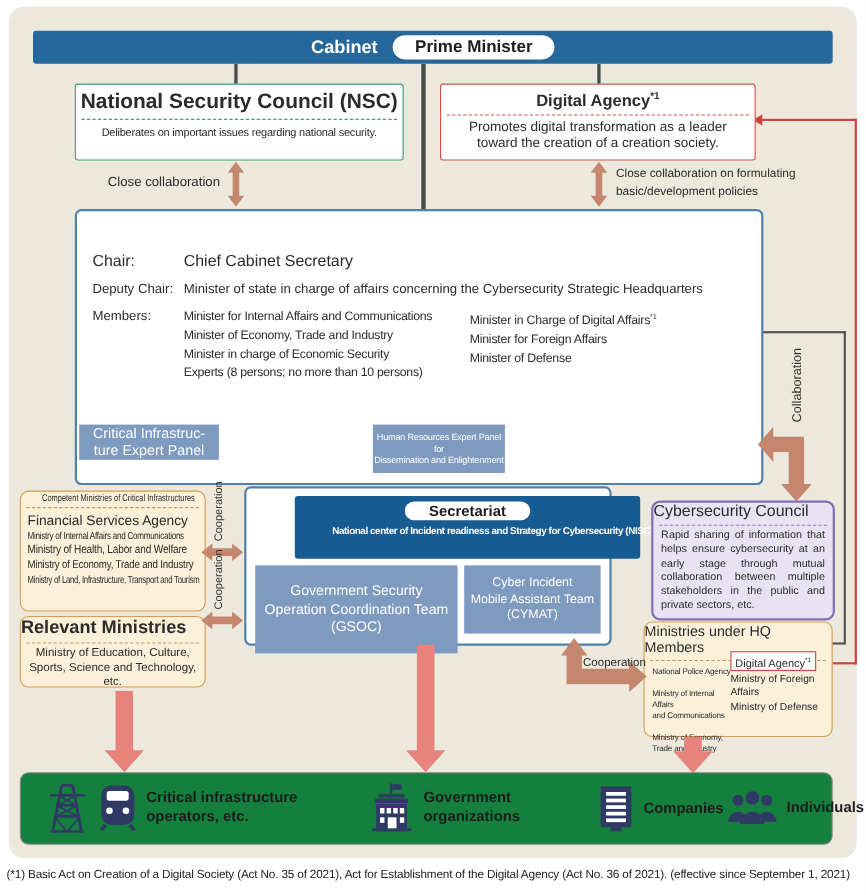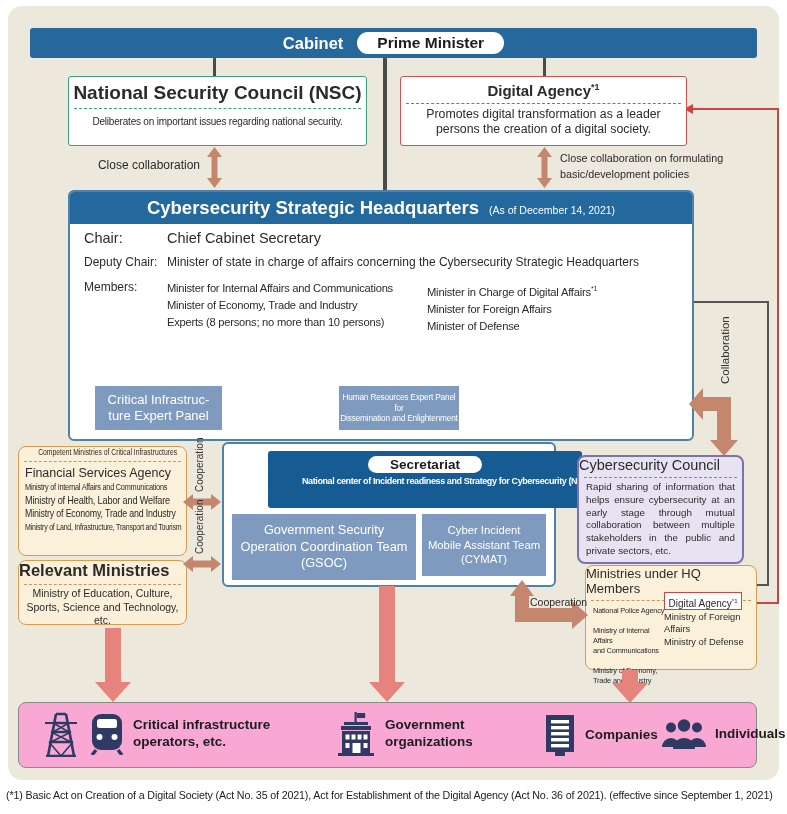"Promotes digital transformation as a" div.cbody { text: persons the creation of a digital -> toward the creation of a creation }
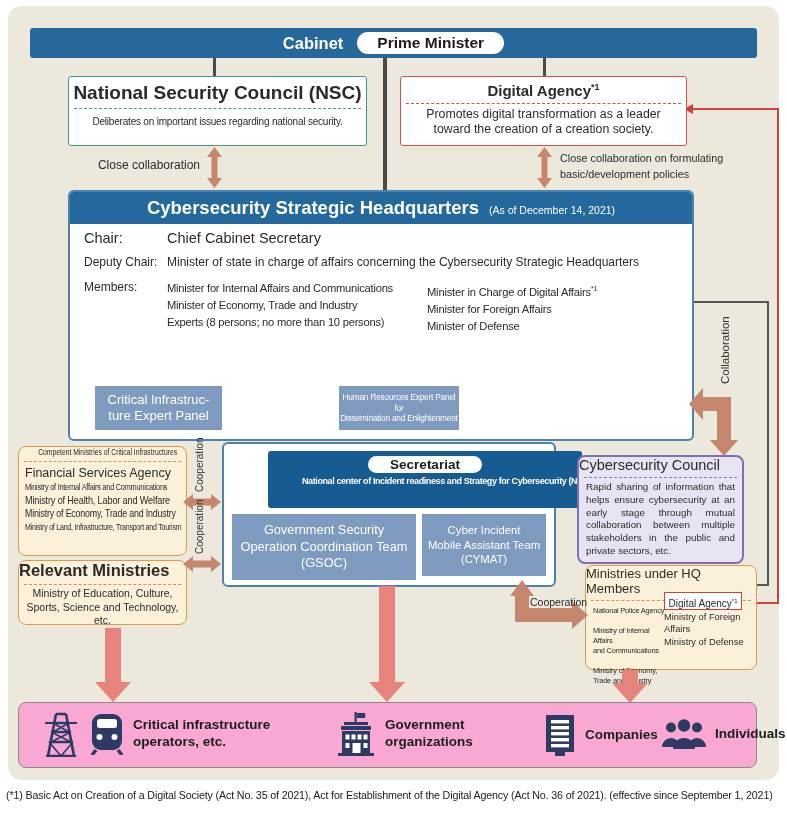"Cybersecurity Strategic Headquarters" div.hqbar { html: <div> <span>Cybersecurity Strategic Headquarters</span> <span>(As of December 14, 2021)</span> </div> -> none }
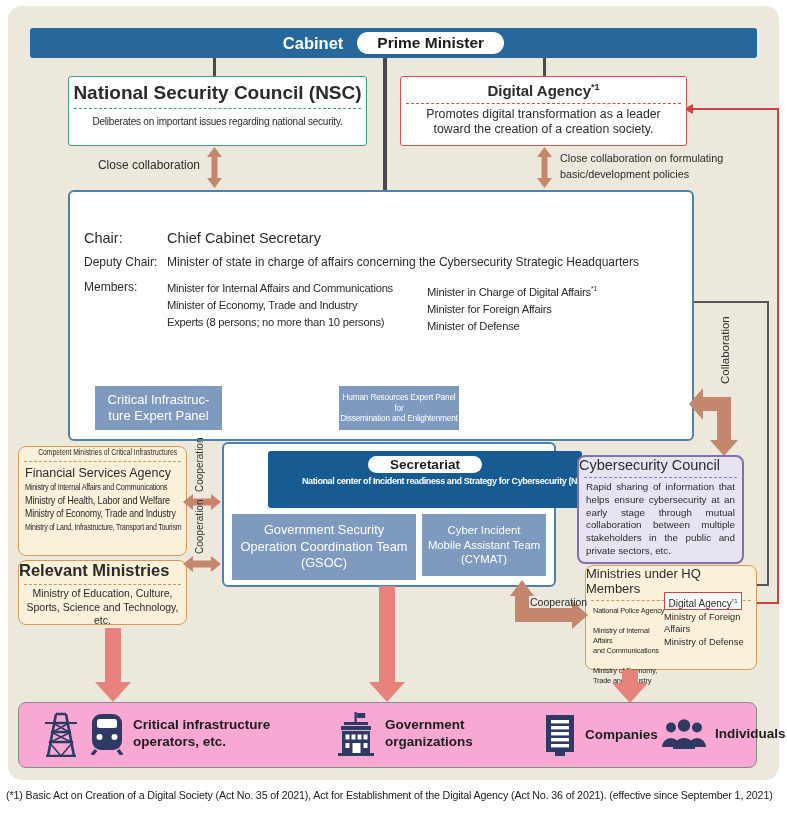"Minister in charge of Economic" div.nw { html: none -> <div>Minister in charge of Economic Security</div> }
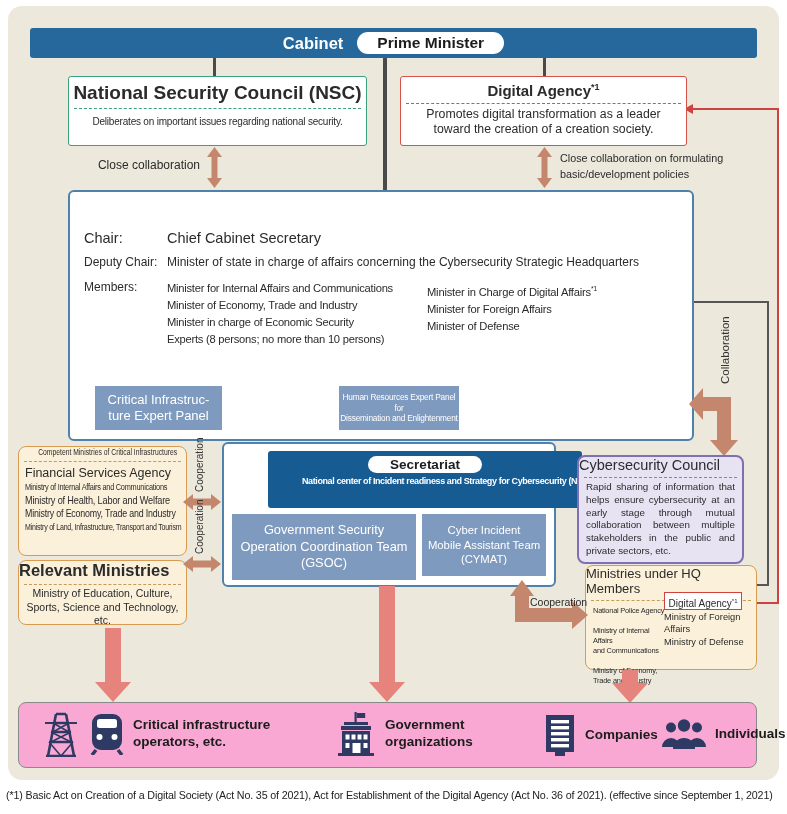"Critical Infrastruc-" div.abs { height: 44px -> 32px; left: 25px -> 2px }
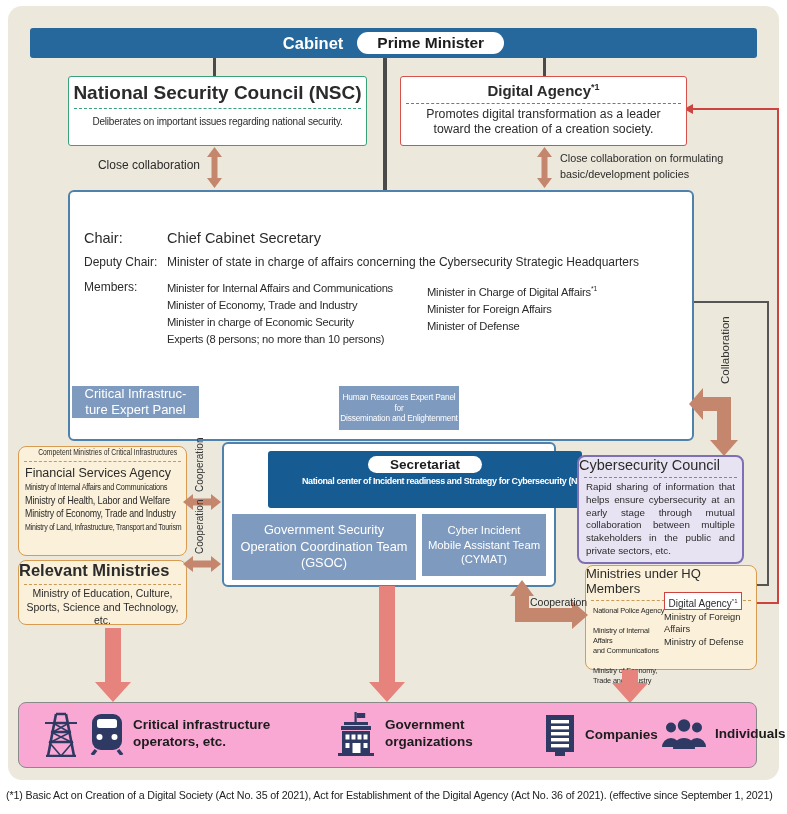"Cybersecurity Council" div.abs { left: 577px -> 592px }
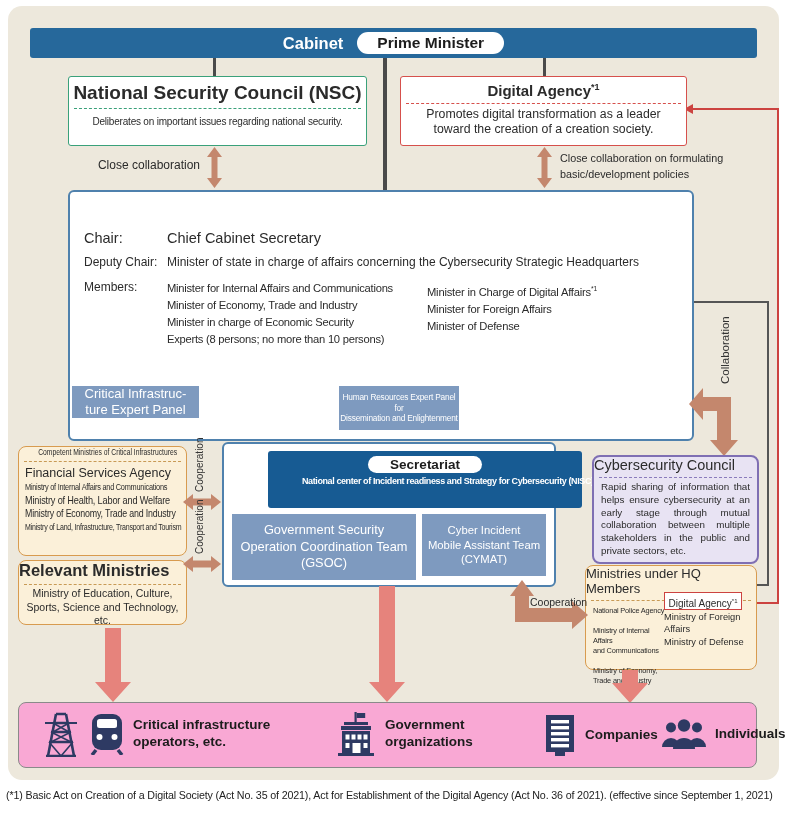"Government Security" div.abs { height: 66px -> 80px }
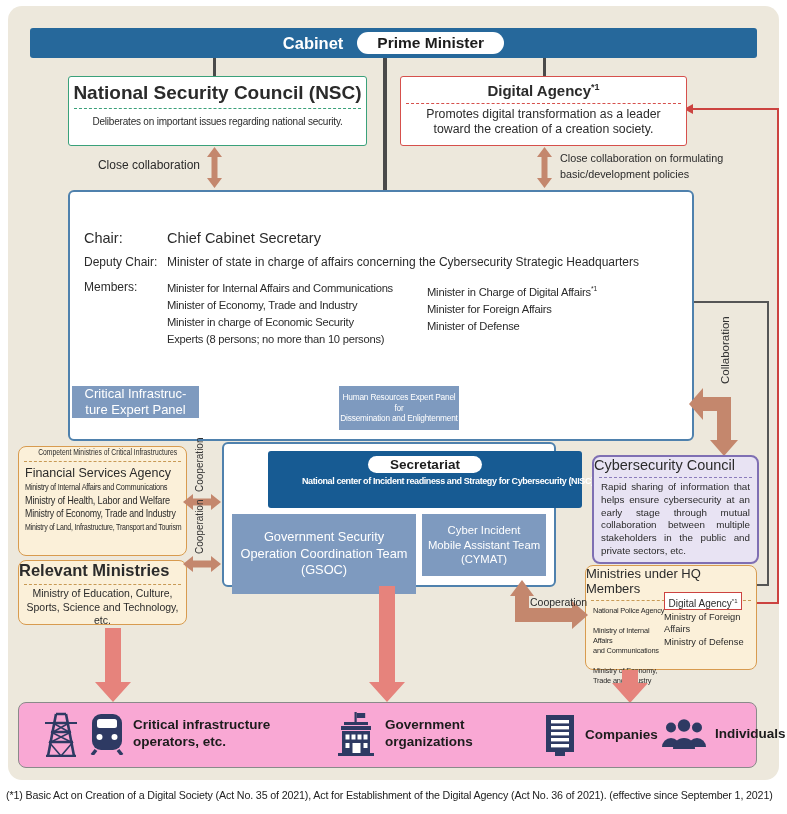"Critical infrastructure operators, etc." .bottombox { background: #f9a8d4 -> #15803d }
